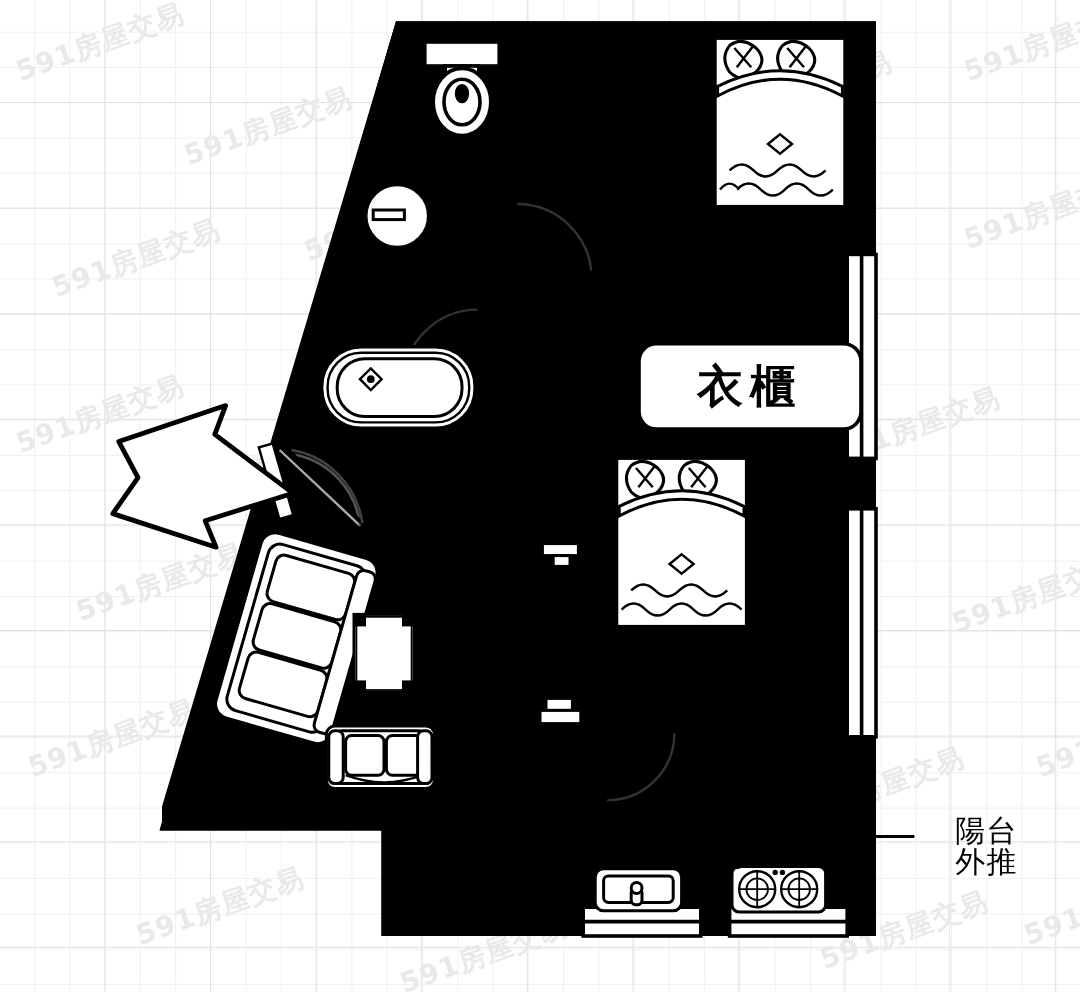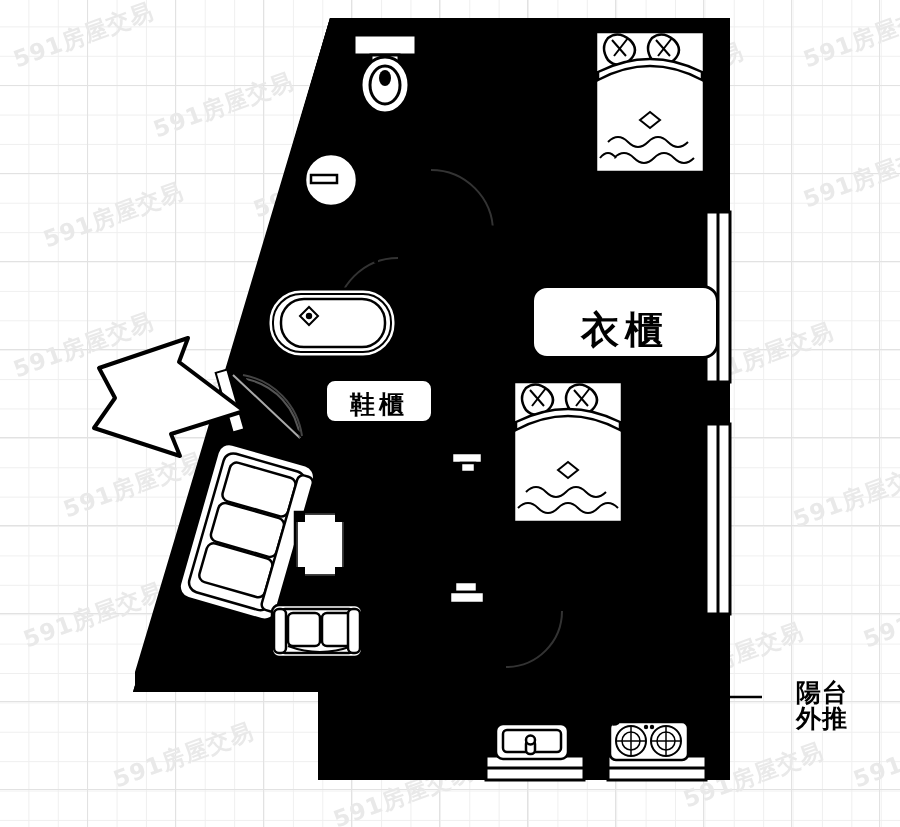"衣櫃" .lbl-box { align-items: flex-end -> center }
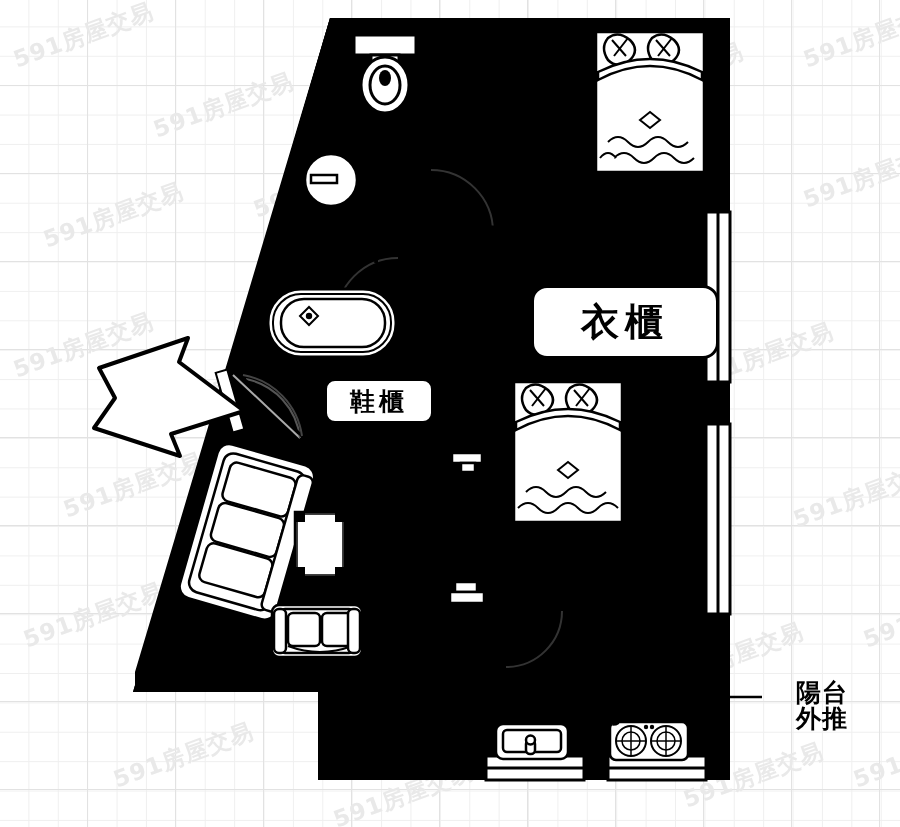"鞋櫃" div.lbl-box { html: <div> <span>鞋櫃</span> </div> -> none }
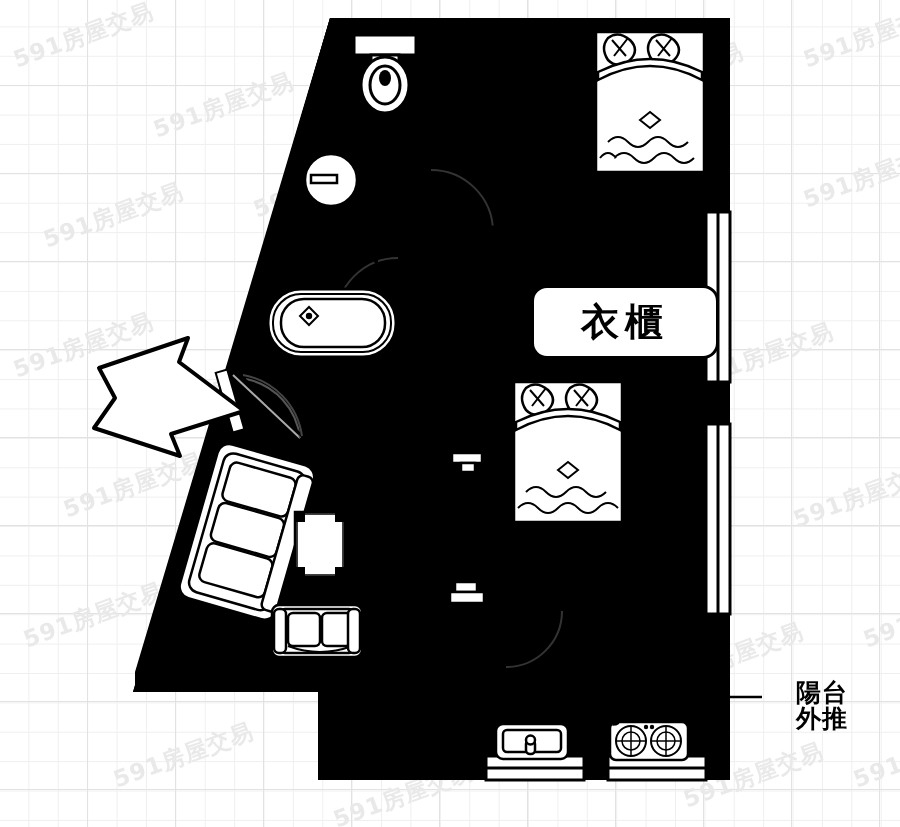"廚房" .lbl { font-weight: bold -> normal }
